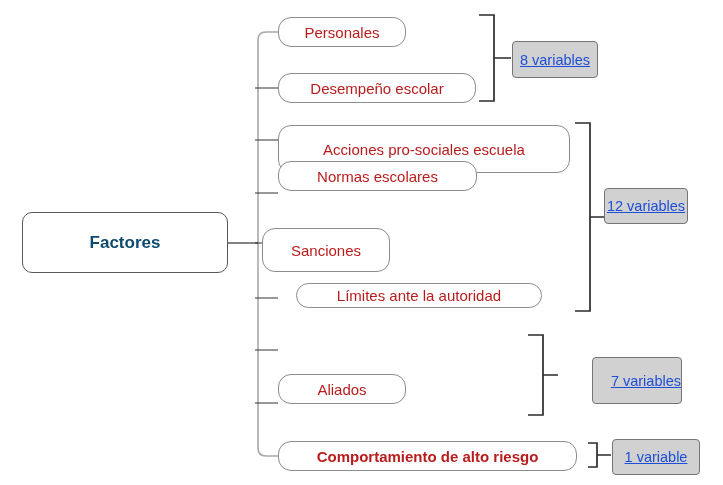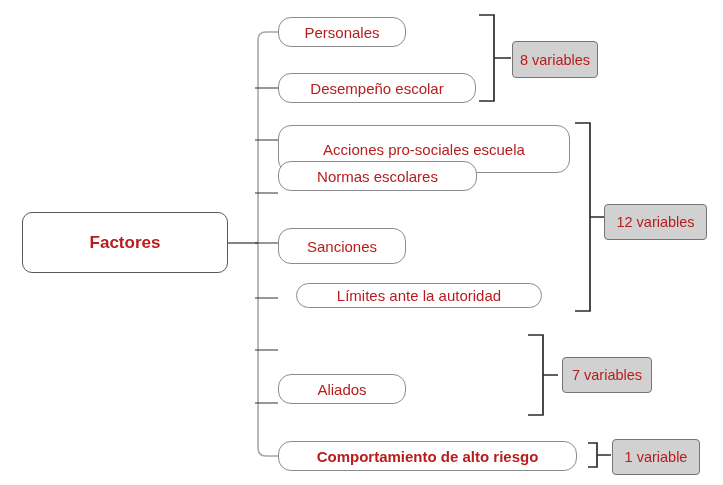"8 variables" .badge { color: #b91c1c -> #1d4ed8; text-decoration: none -> underline }
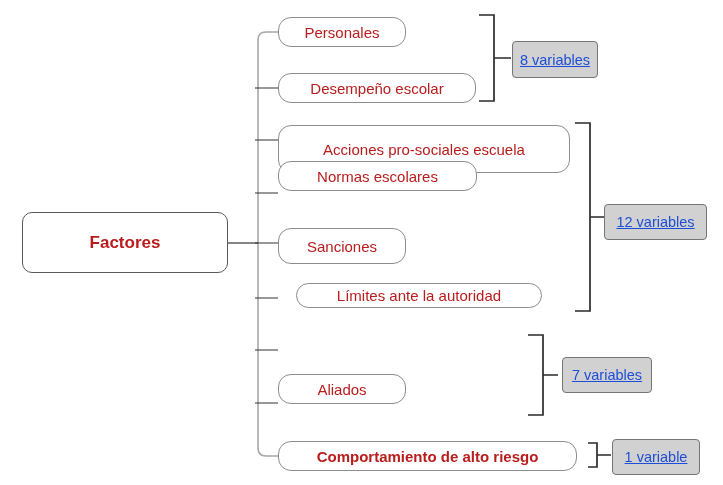"12 variables" div.badge { top: 204px -> 188px; width: 103px -> 84px }
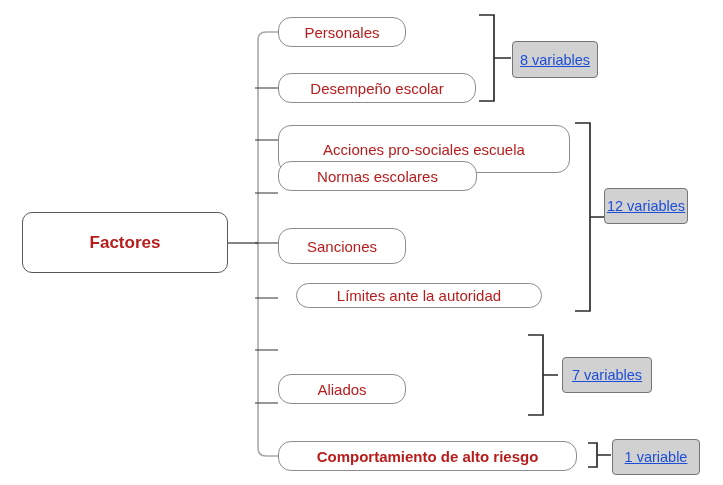"Factores" .root { color: #b91c1c -> #0c4a6e }
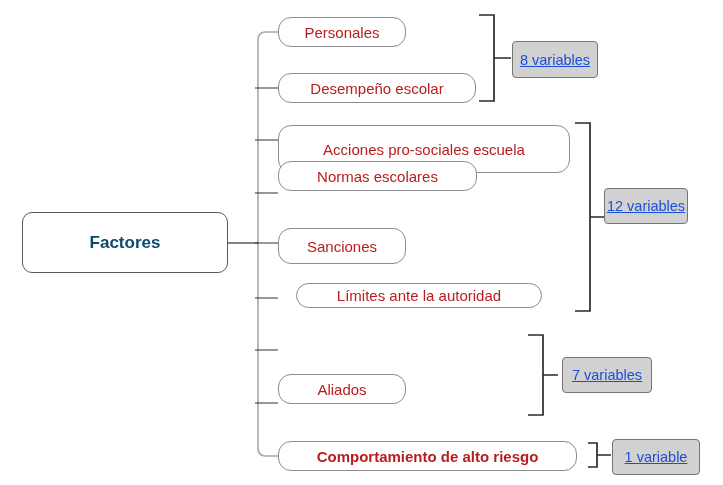"Sanciones" div.node { height: 36px -> 44px; left: 278px -> 262px }
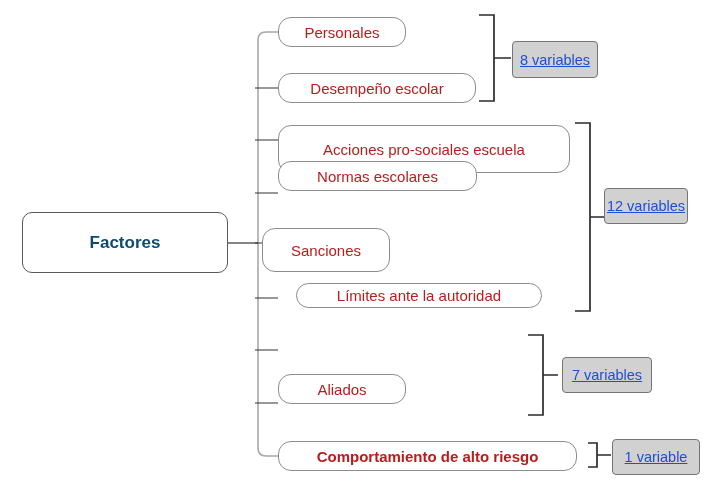"7 variables" div.badge { height: 36px -> 47px; justify-content: none -> flex-end; left: 562px -> 592px }
